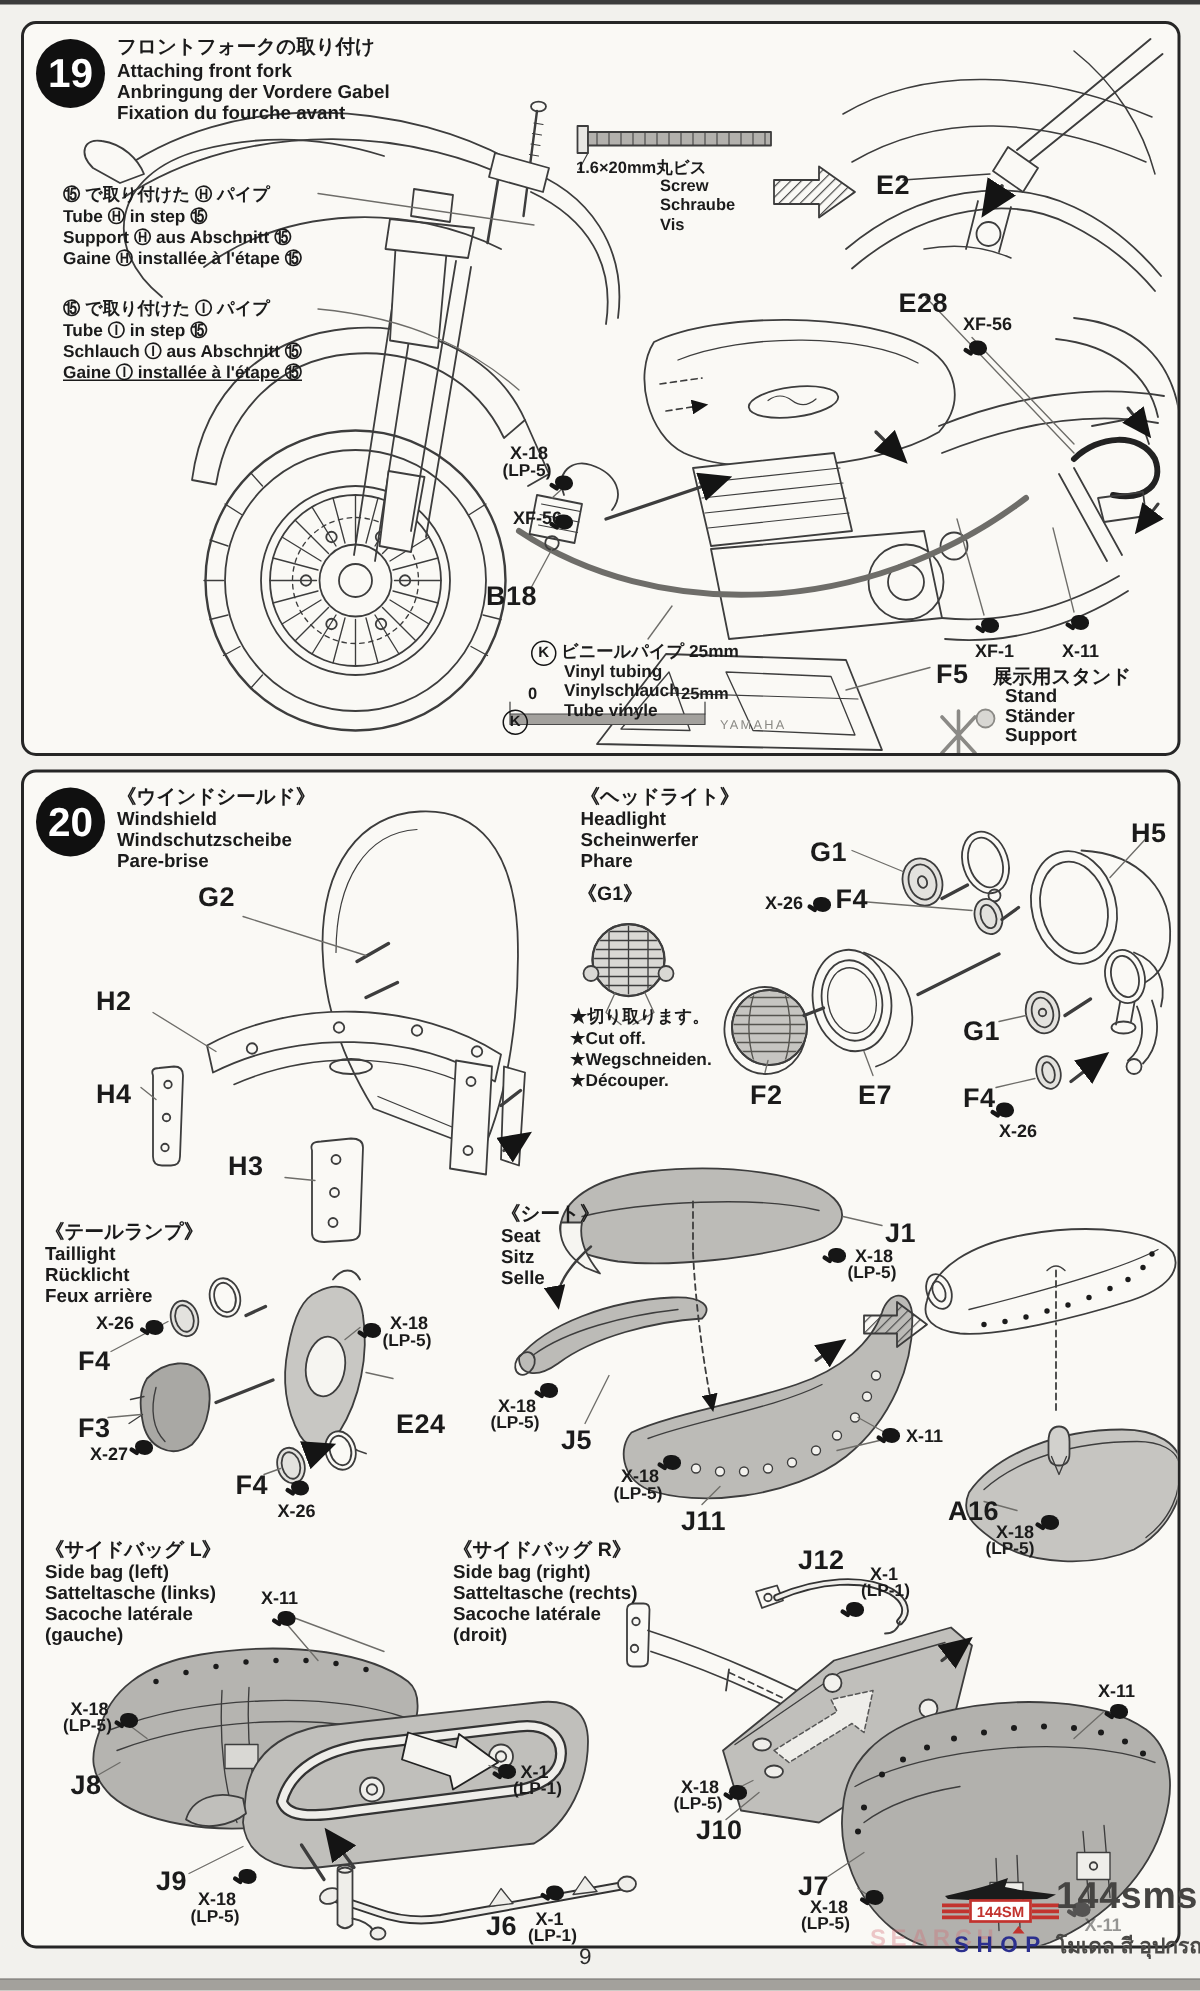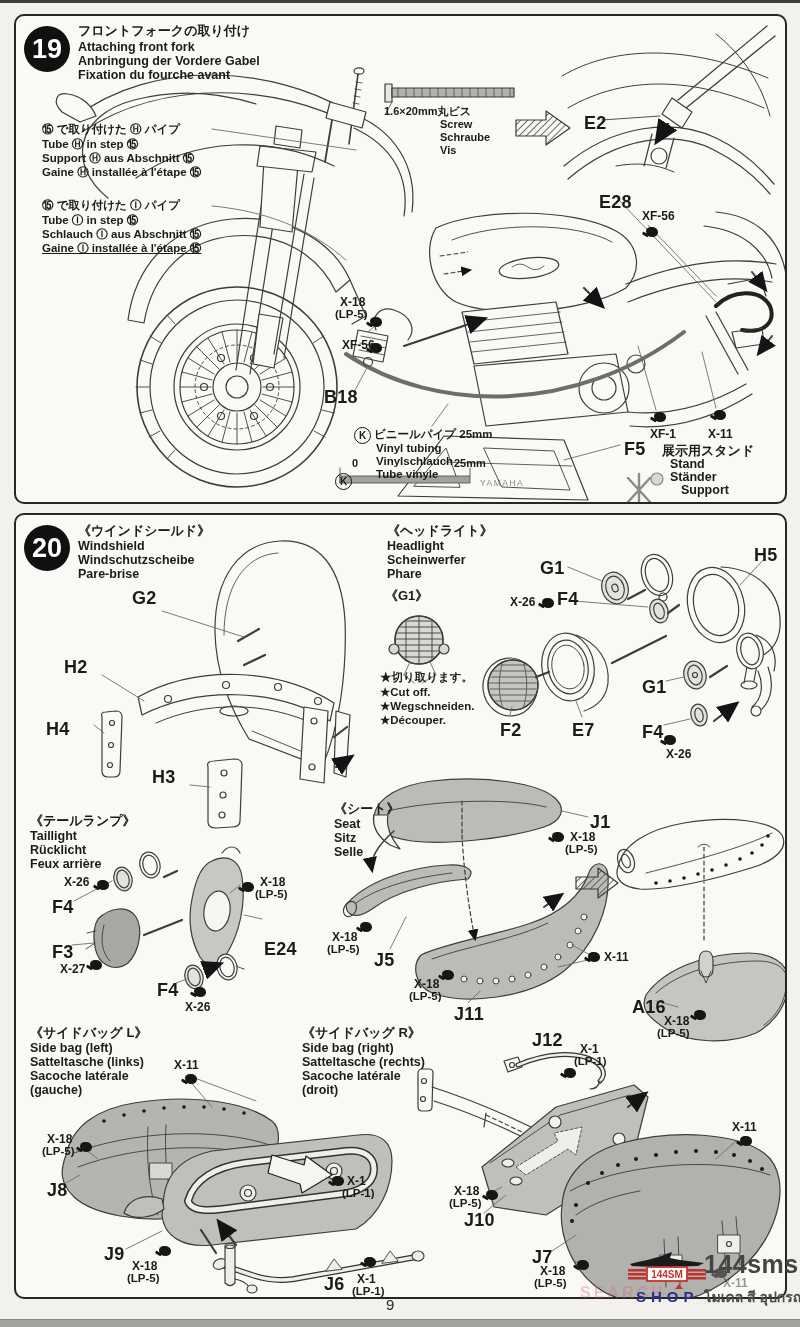"Support" span.pt { margin-left: 11px -> none }
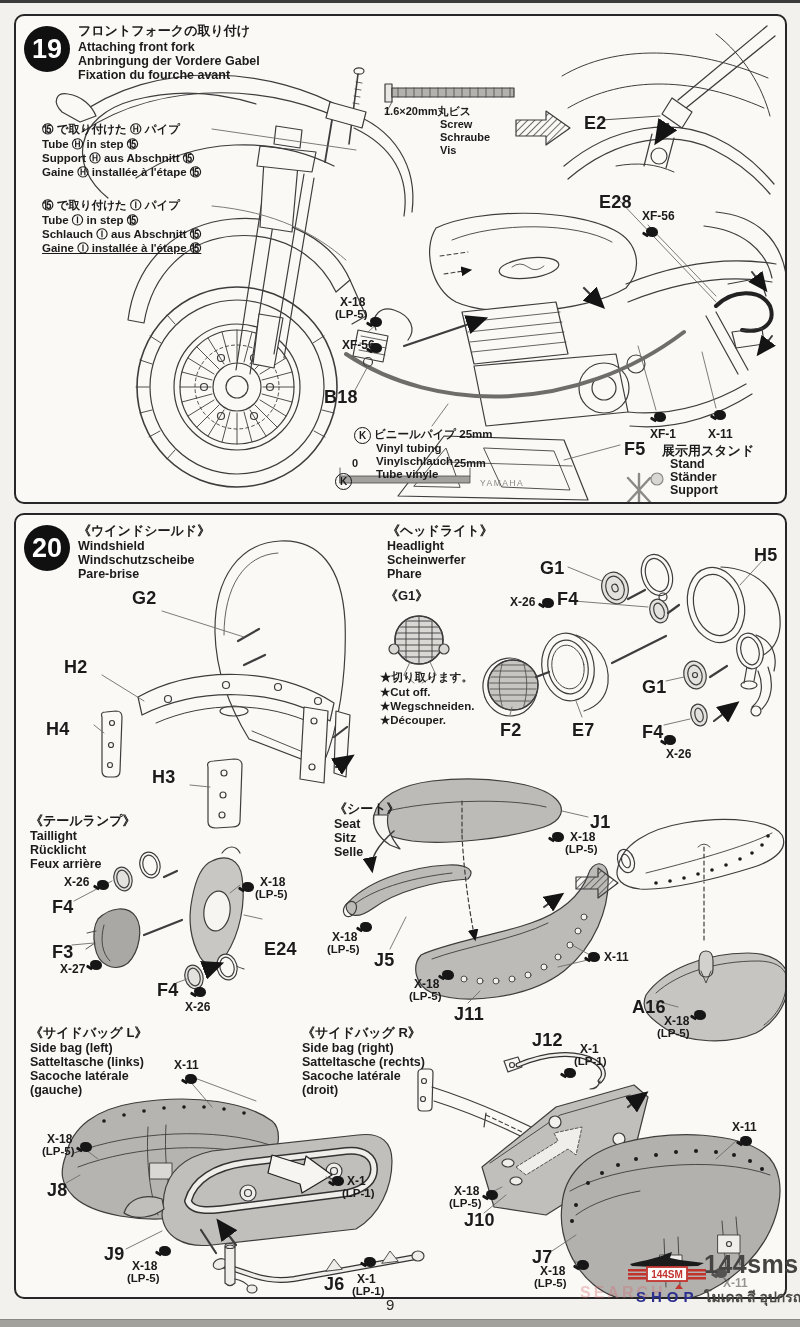"H4" span.pt { left: 30px -> 48px }
